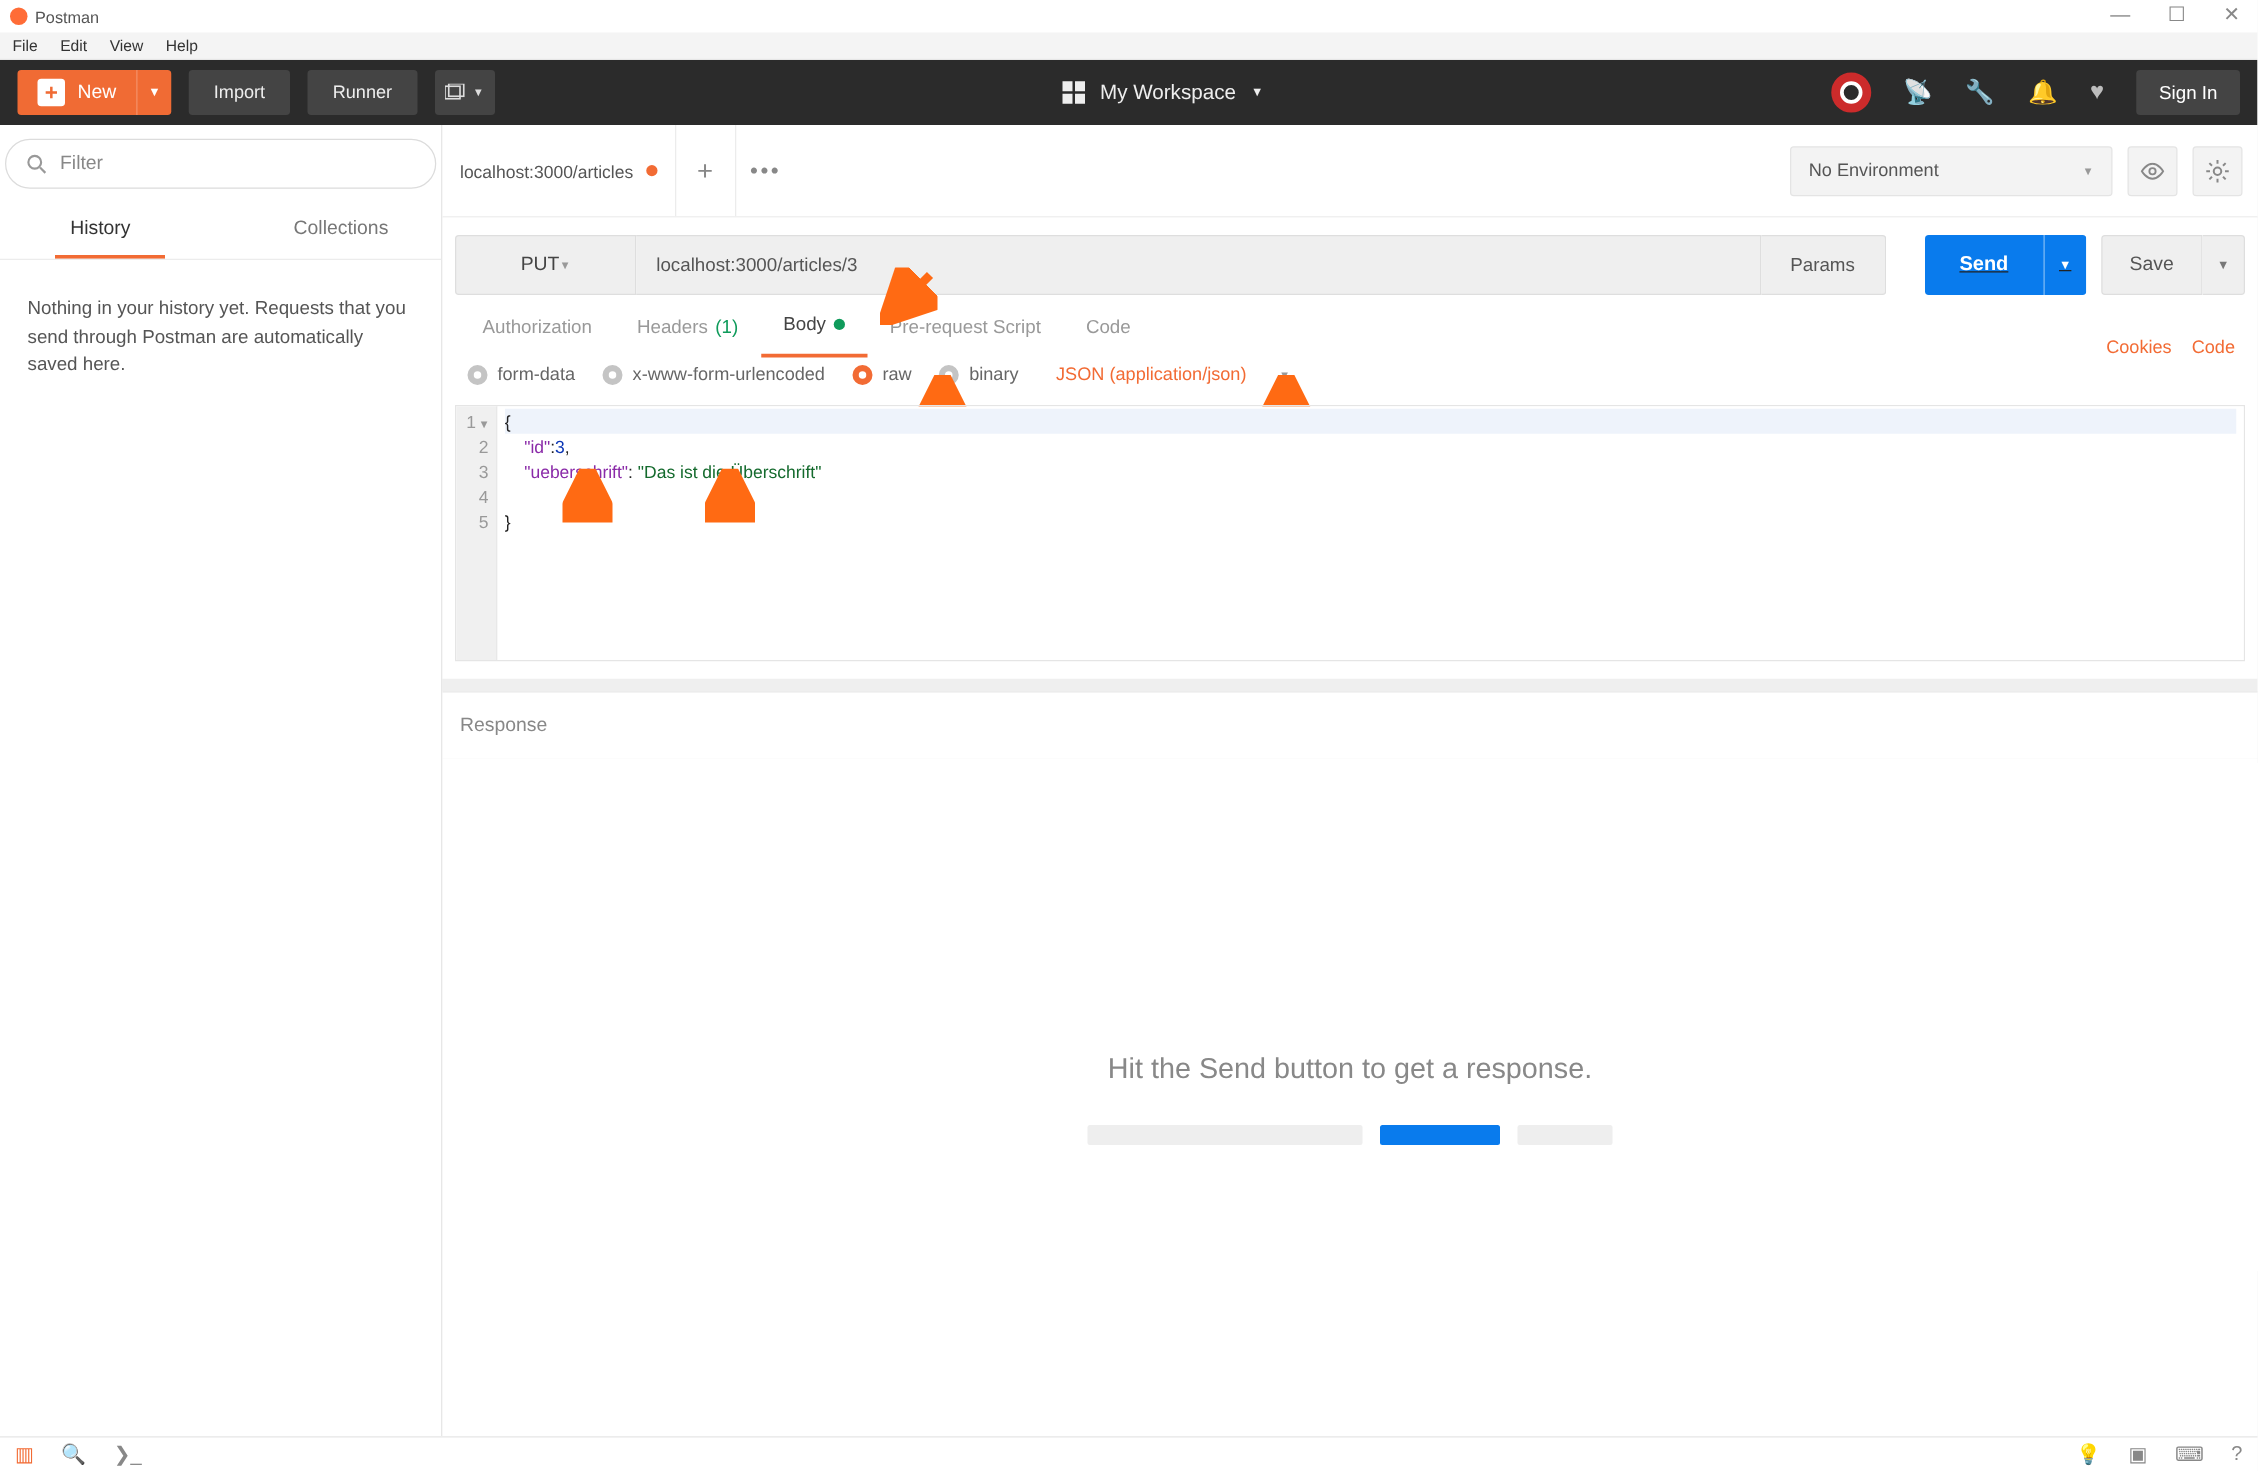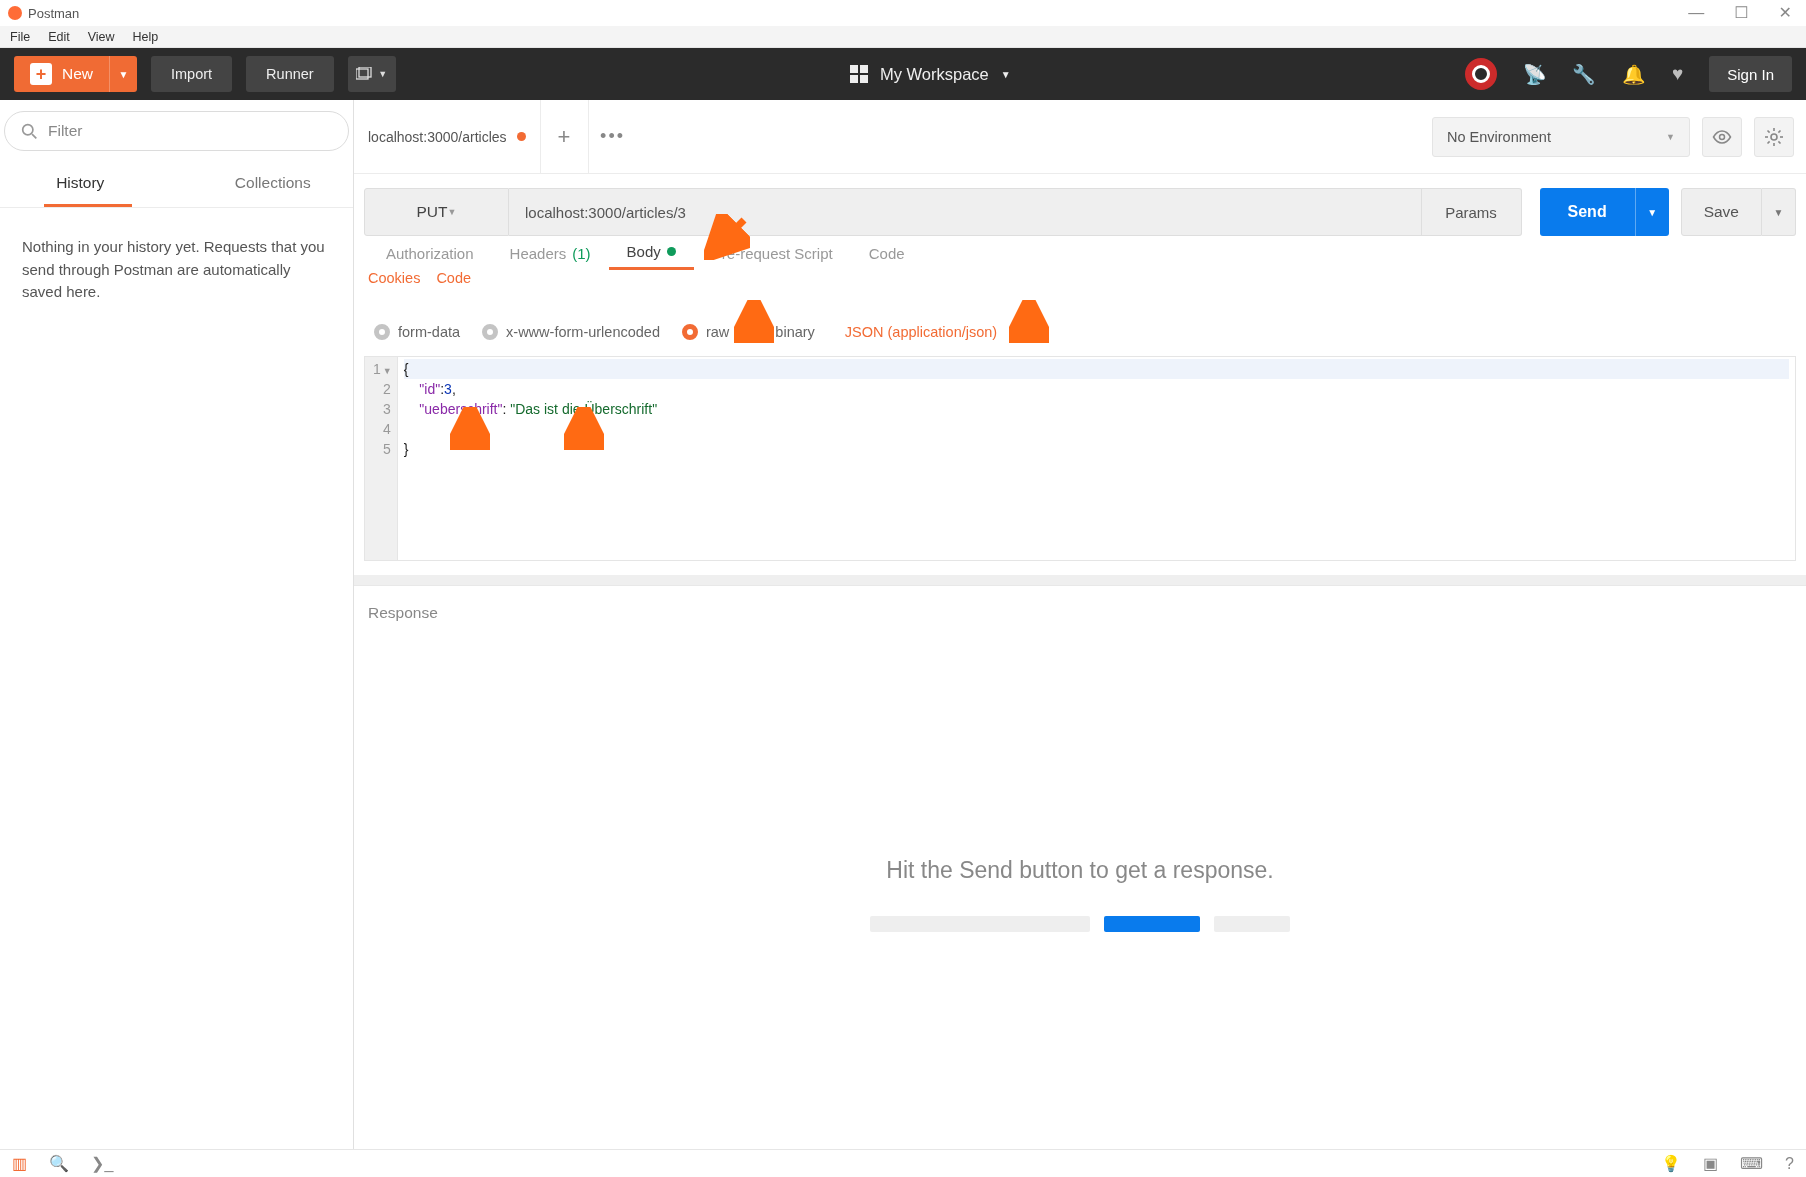"Send" .send-group { margin-left: 18px -> 31px; text-decoration: none -> underline }
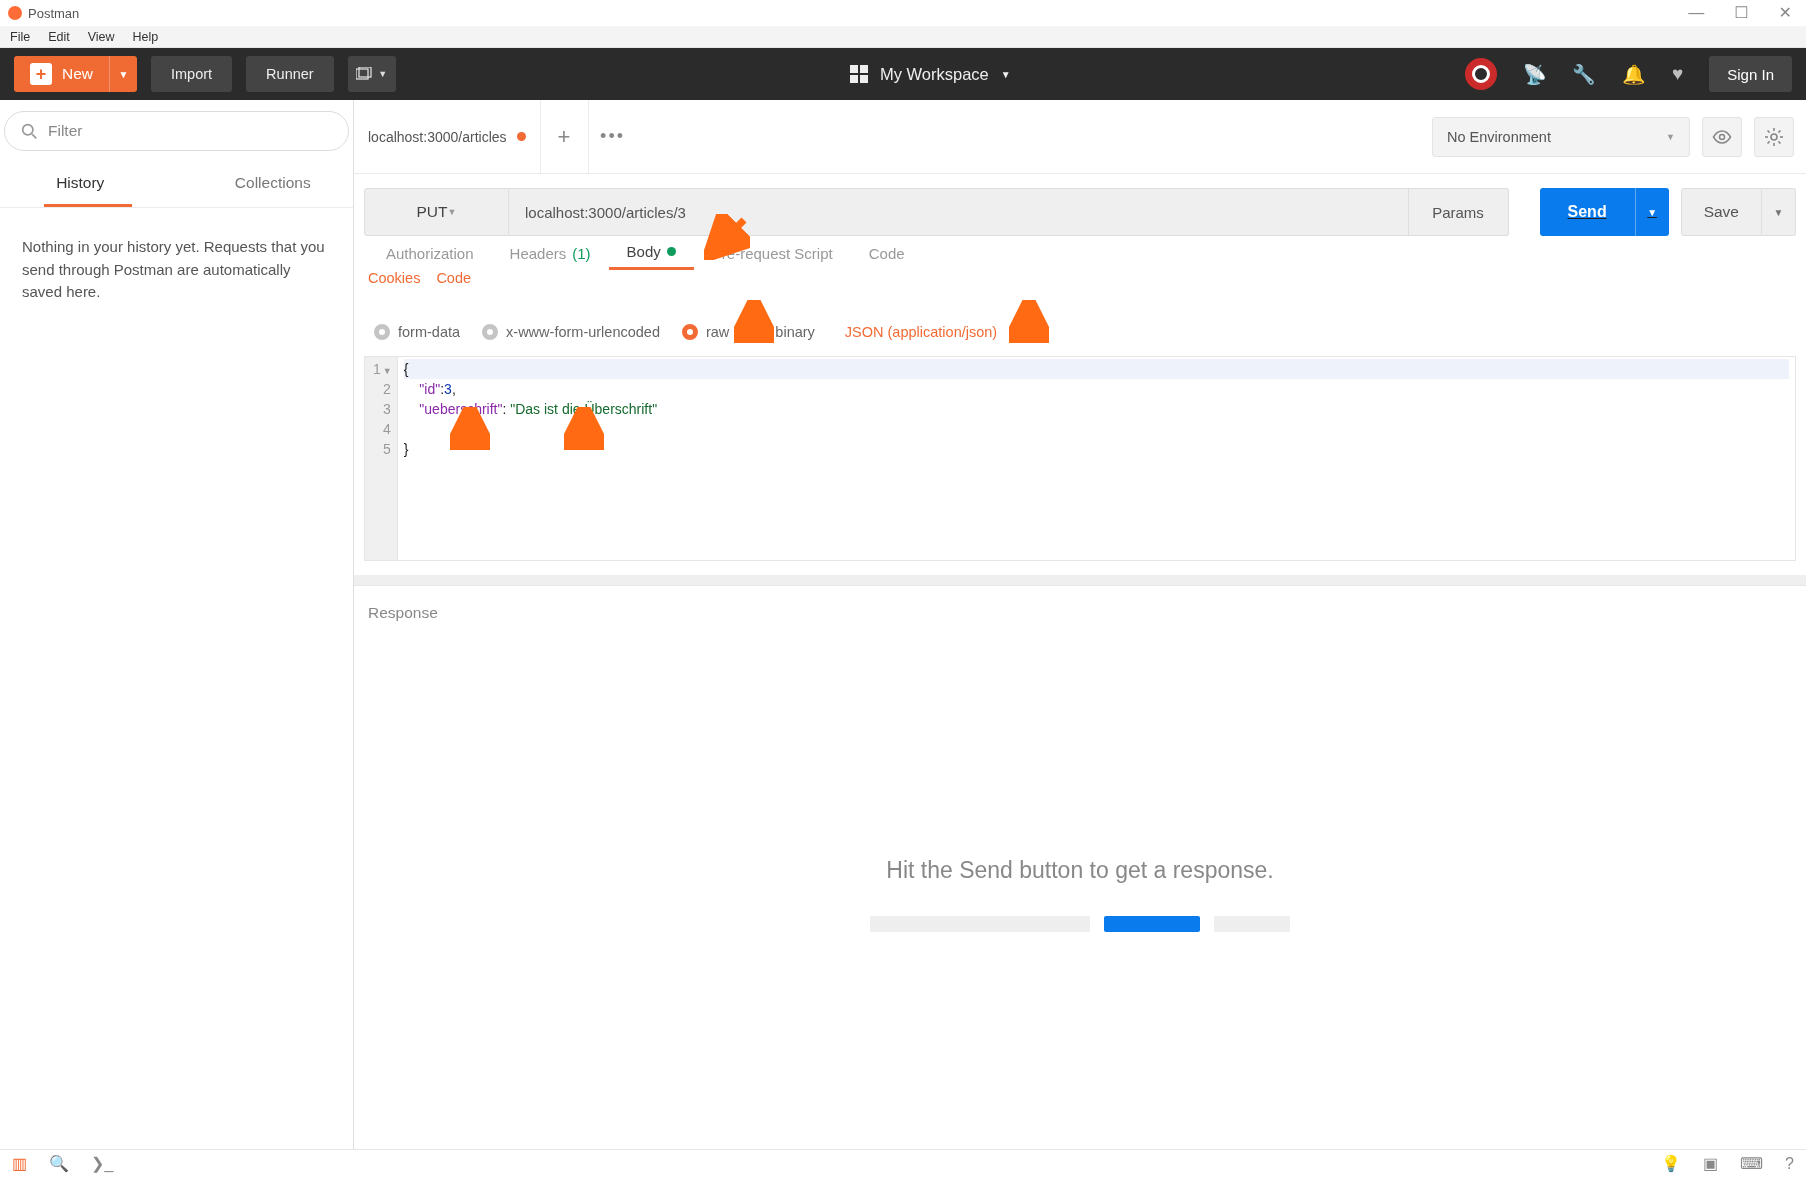"Authorization" .req-subtabs-row { align-items: flex-start -> flex-end; flex-direction: column -> none }
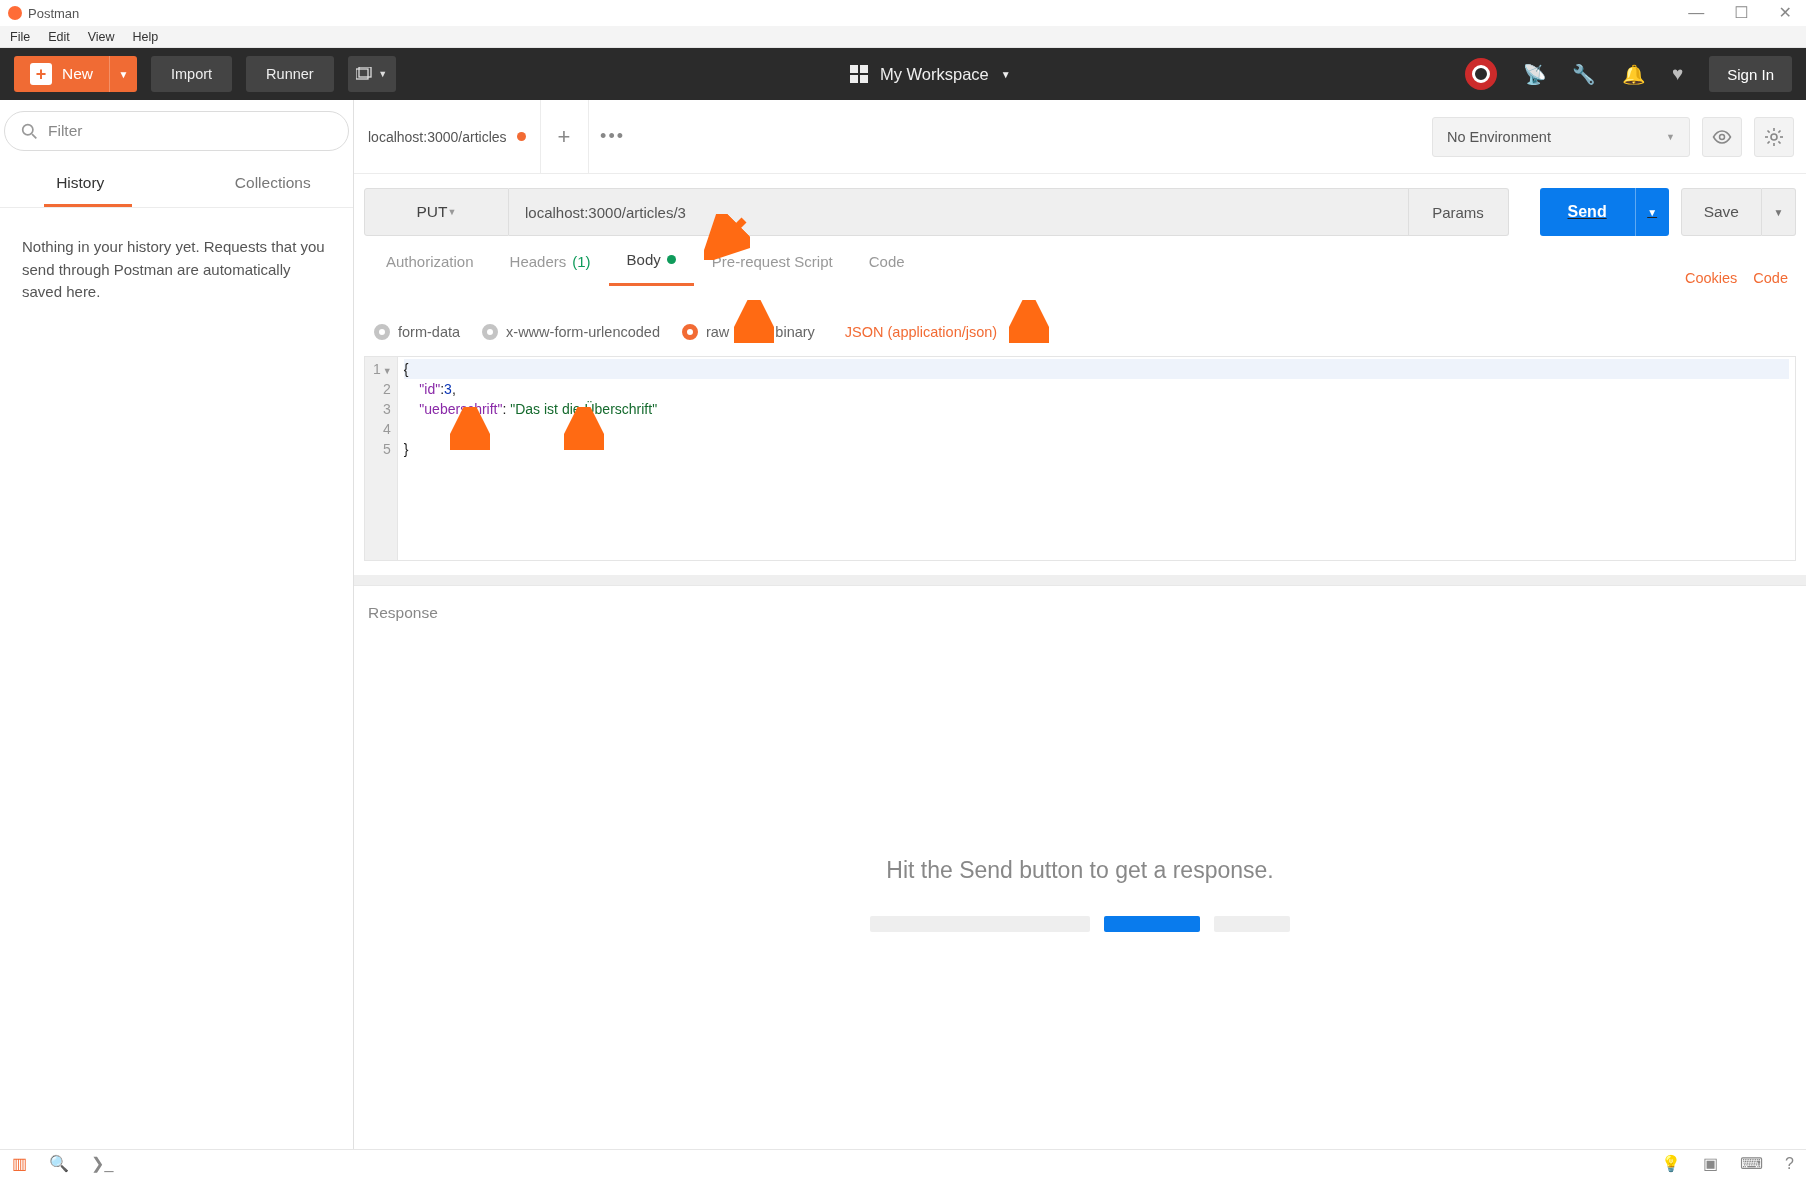"form-data" .radio-item { margin-top: 32px -> none }
